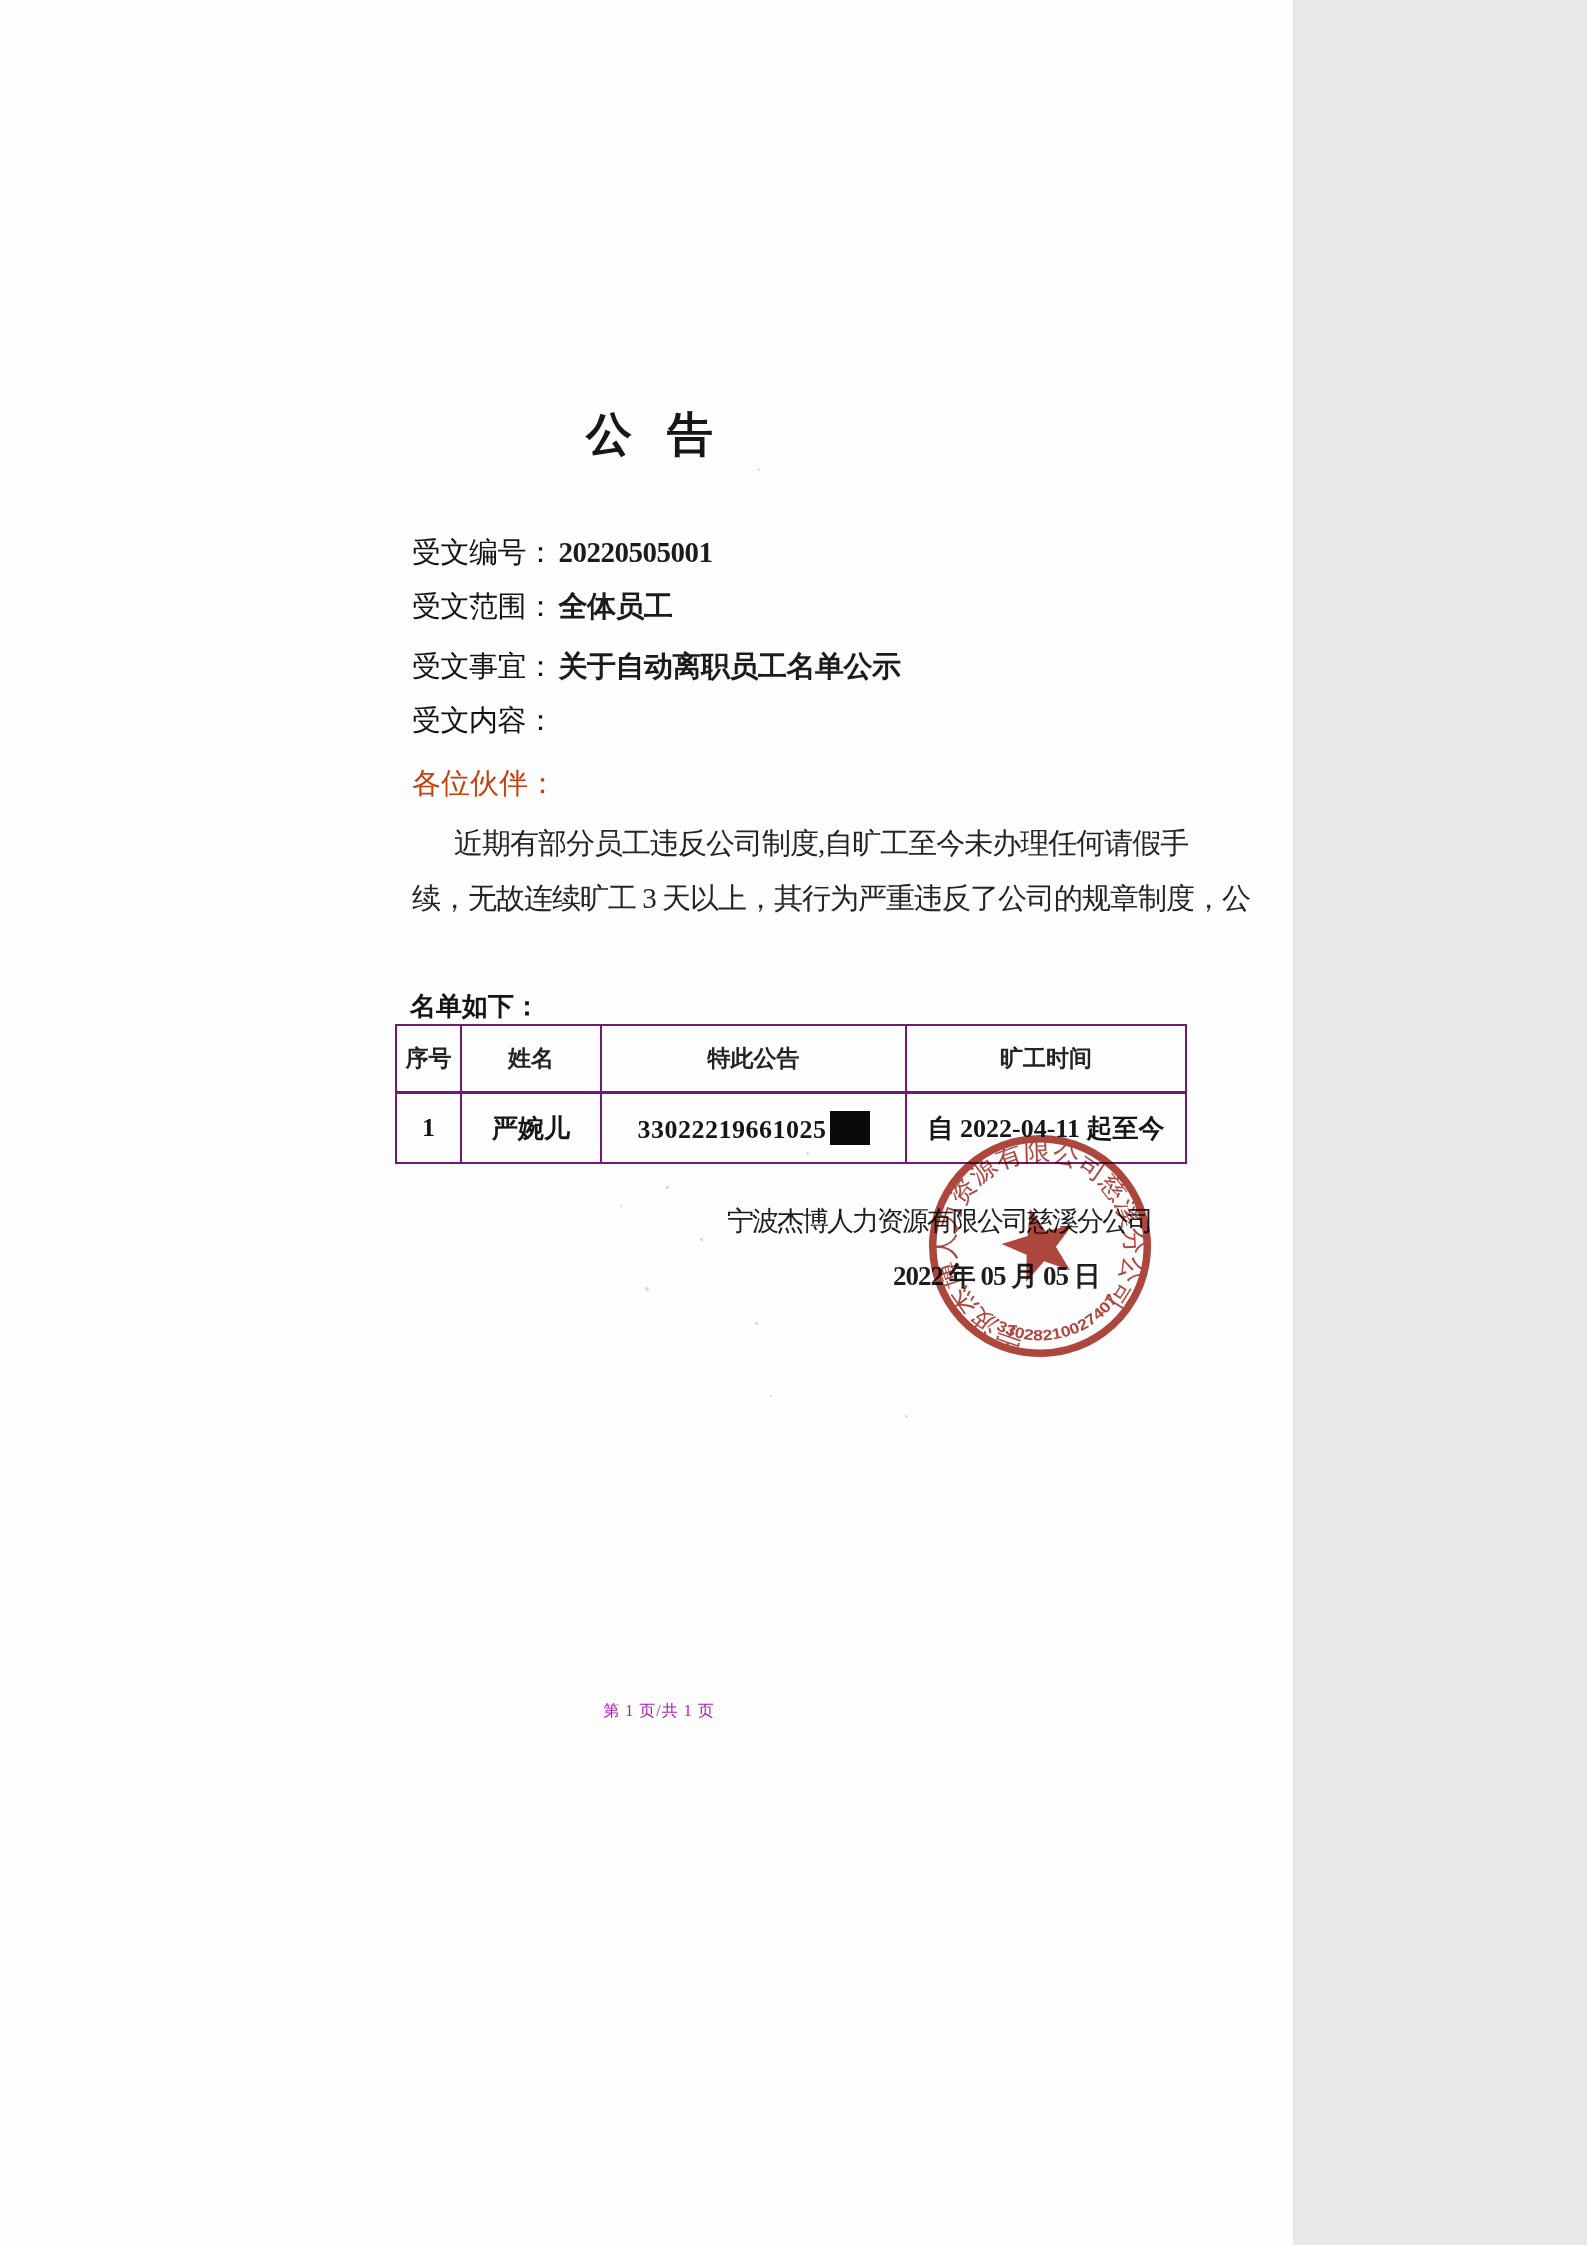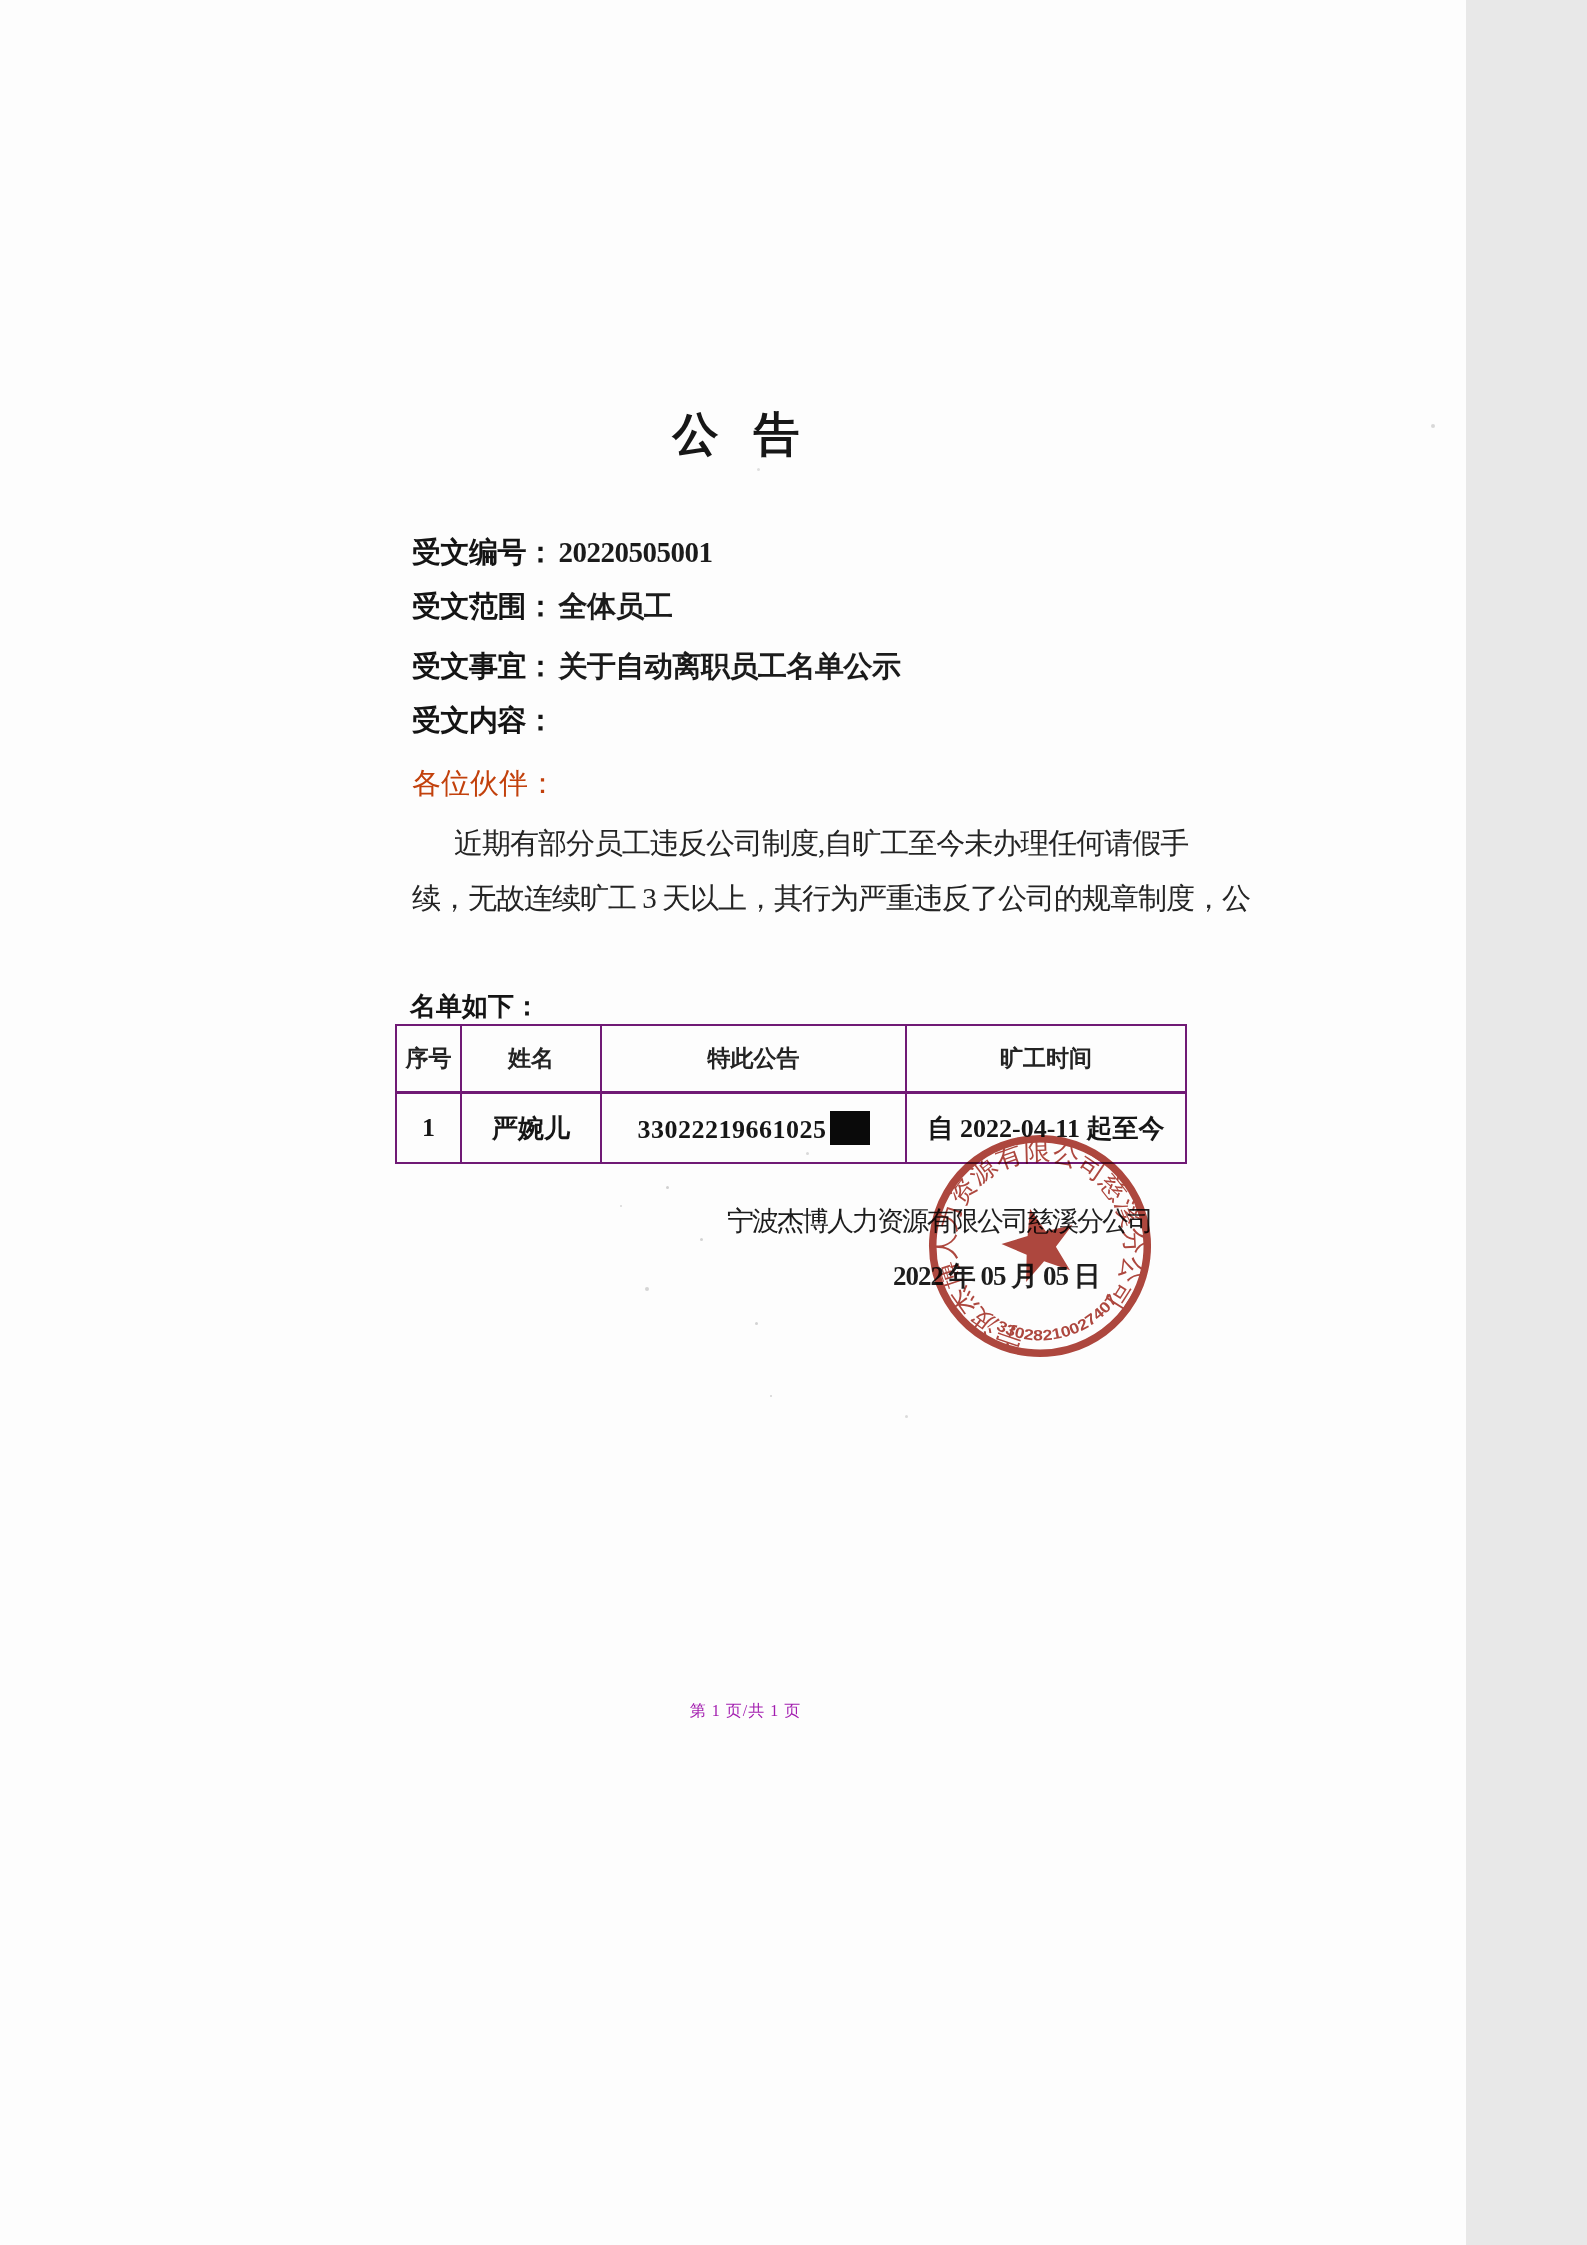"公 告" .page { width: 1466px -> 1293px }
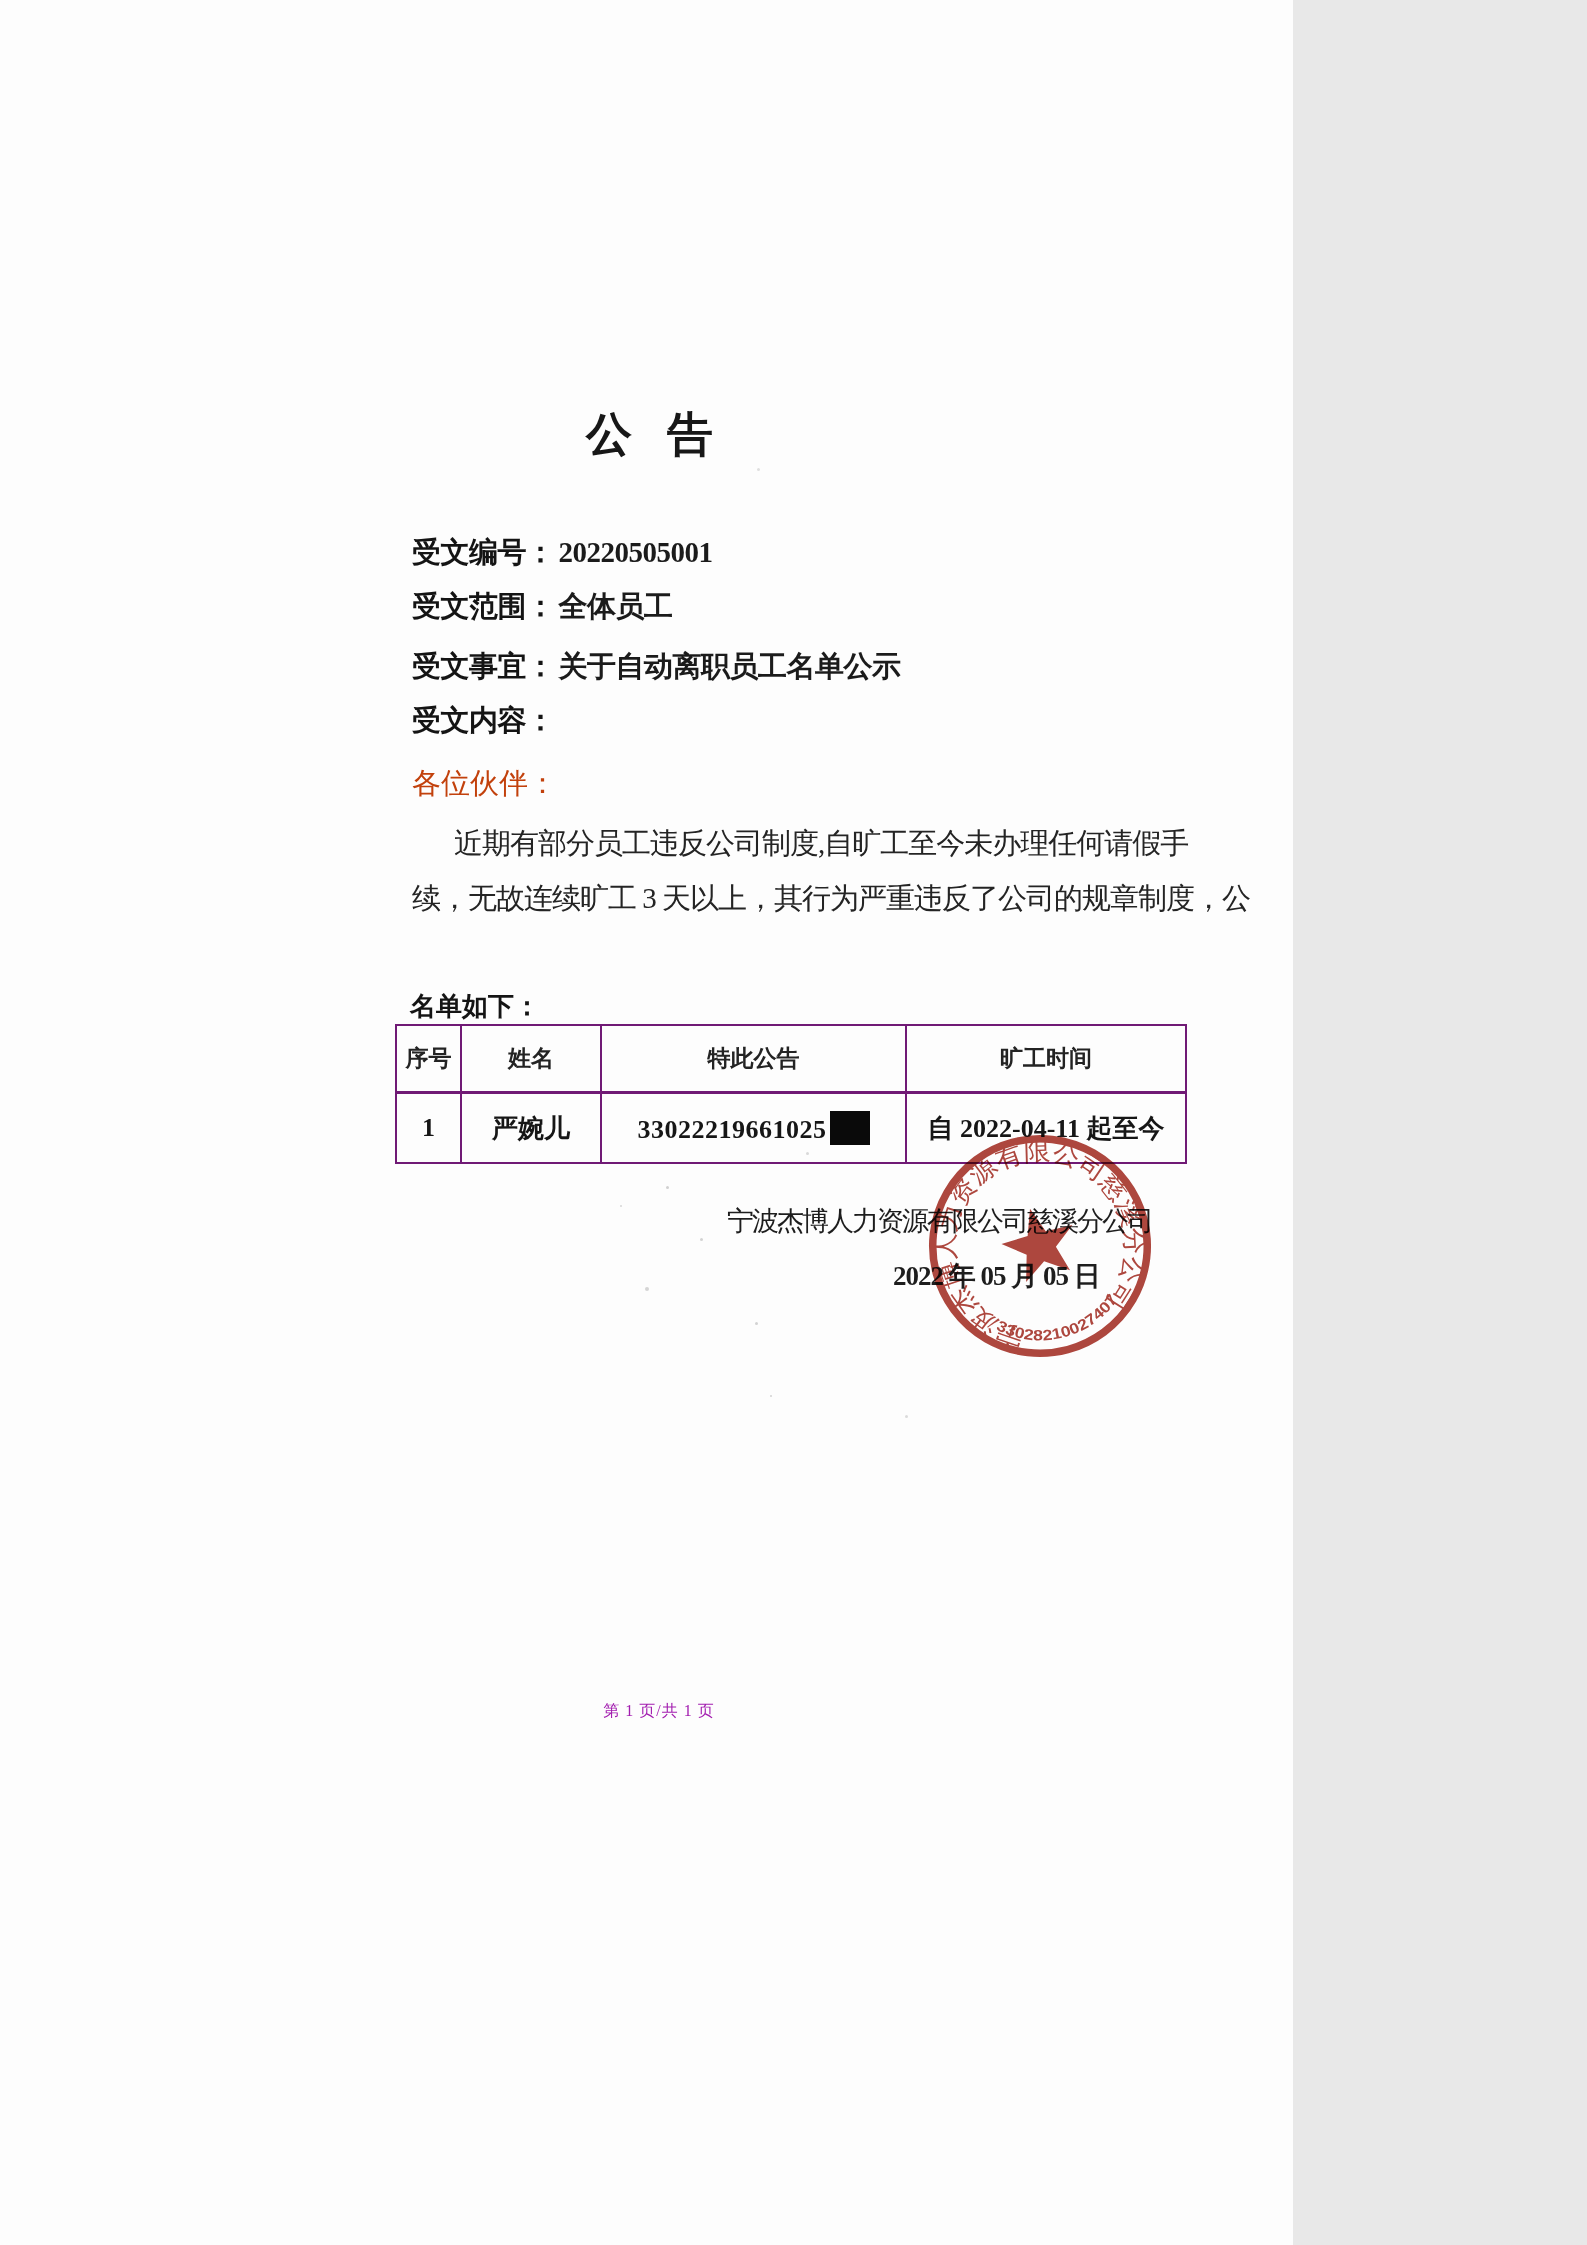"受文编号：" .meta-row .lbl { font-weight: 700 -> 400 }
